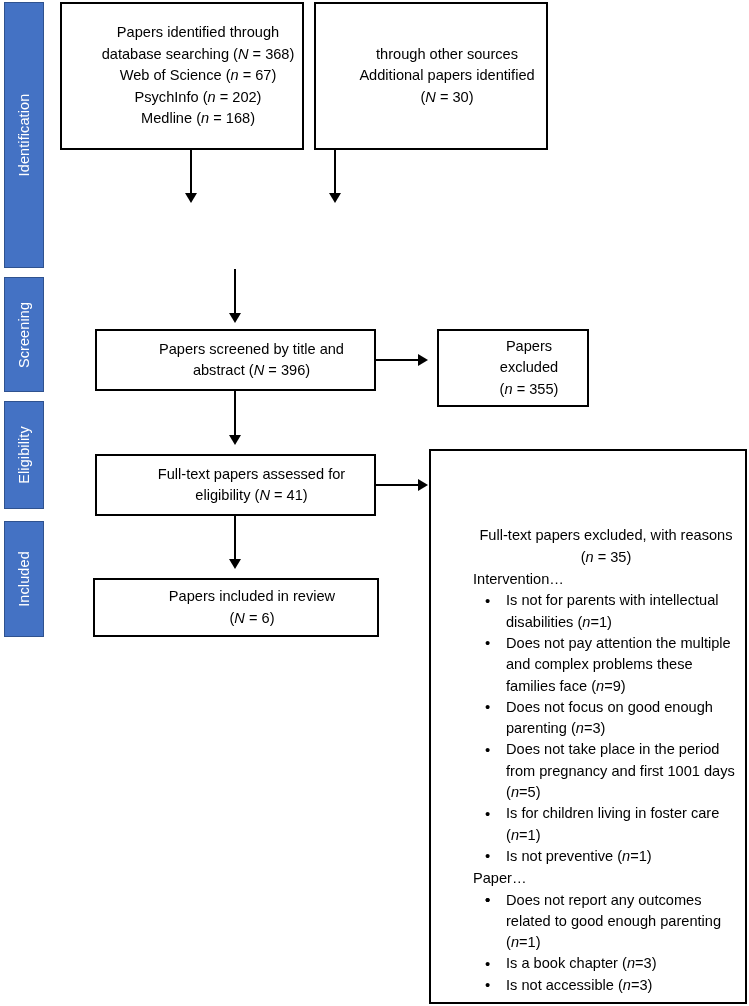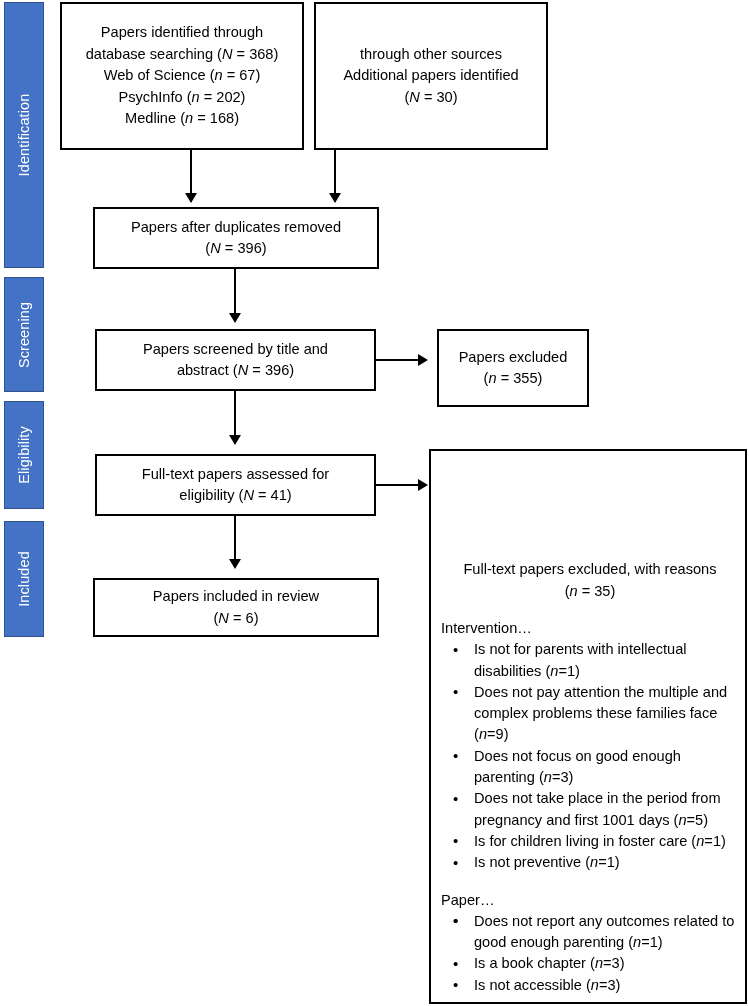"Papers identified through" .box { padding-left: none -> 32px }
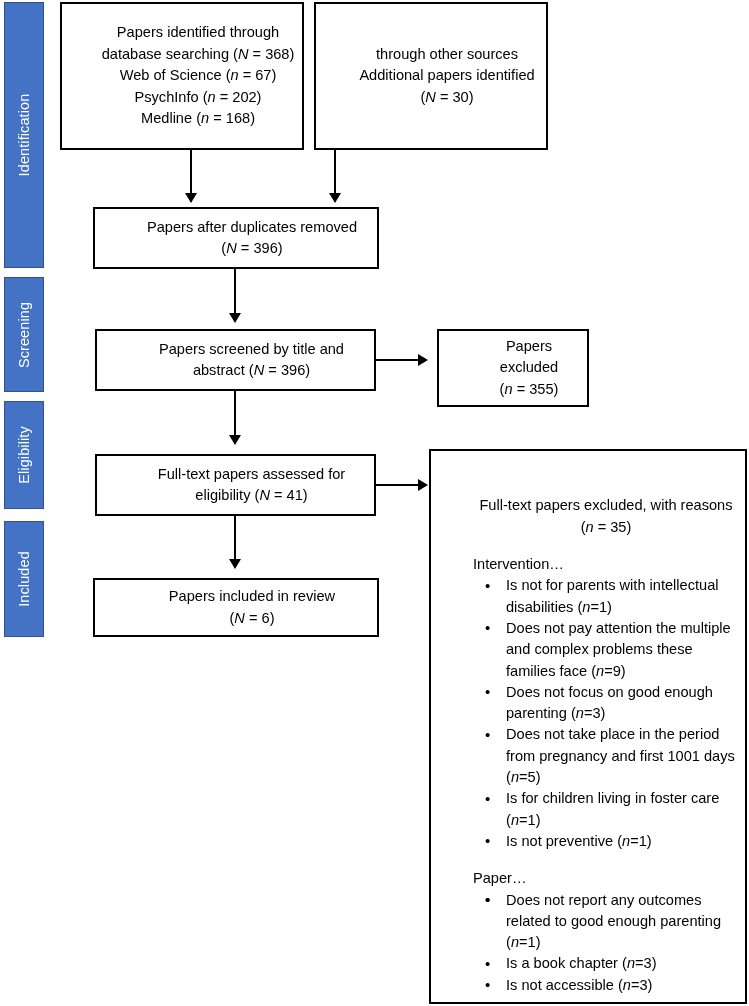"Papers after duplicates removed" div.box { html: <div> <div> <span>Papers after duplicates removed</span> <span>(<em>N</em> = 396)</span> </div> </div> -> none }
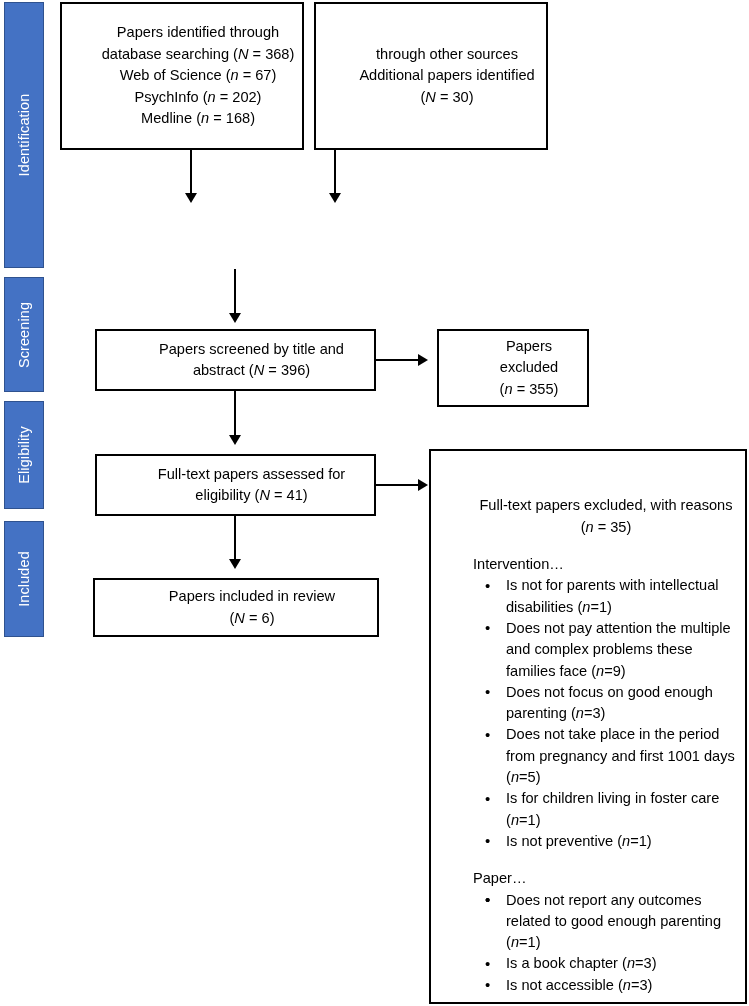"Intervention…" .reasons-sub { margin-top: 16px -> 1px }
